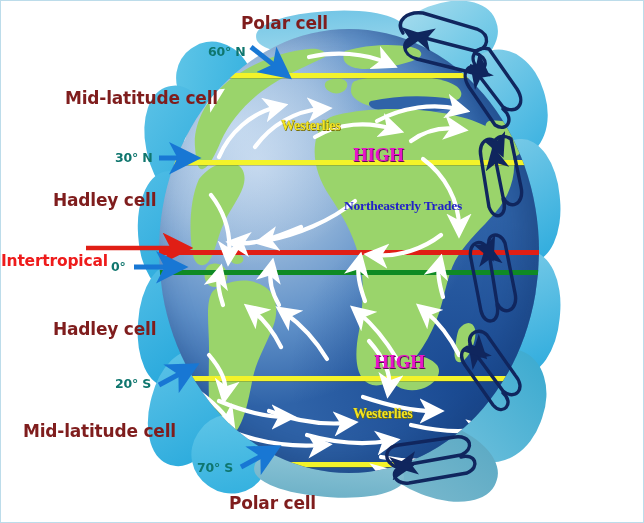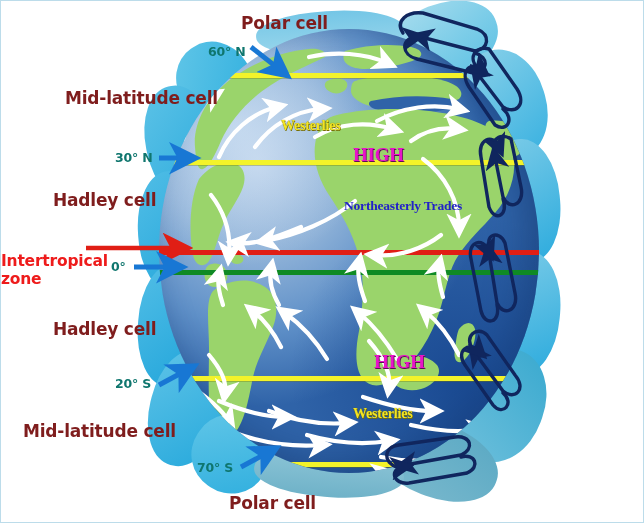"zone" div.lbl { html: <div>zone</div> -> none }
